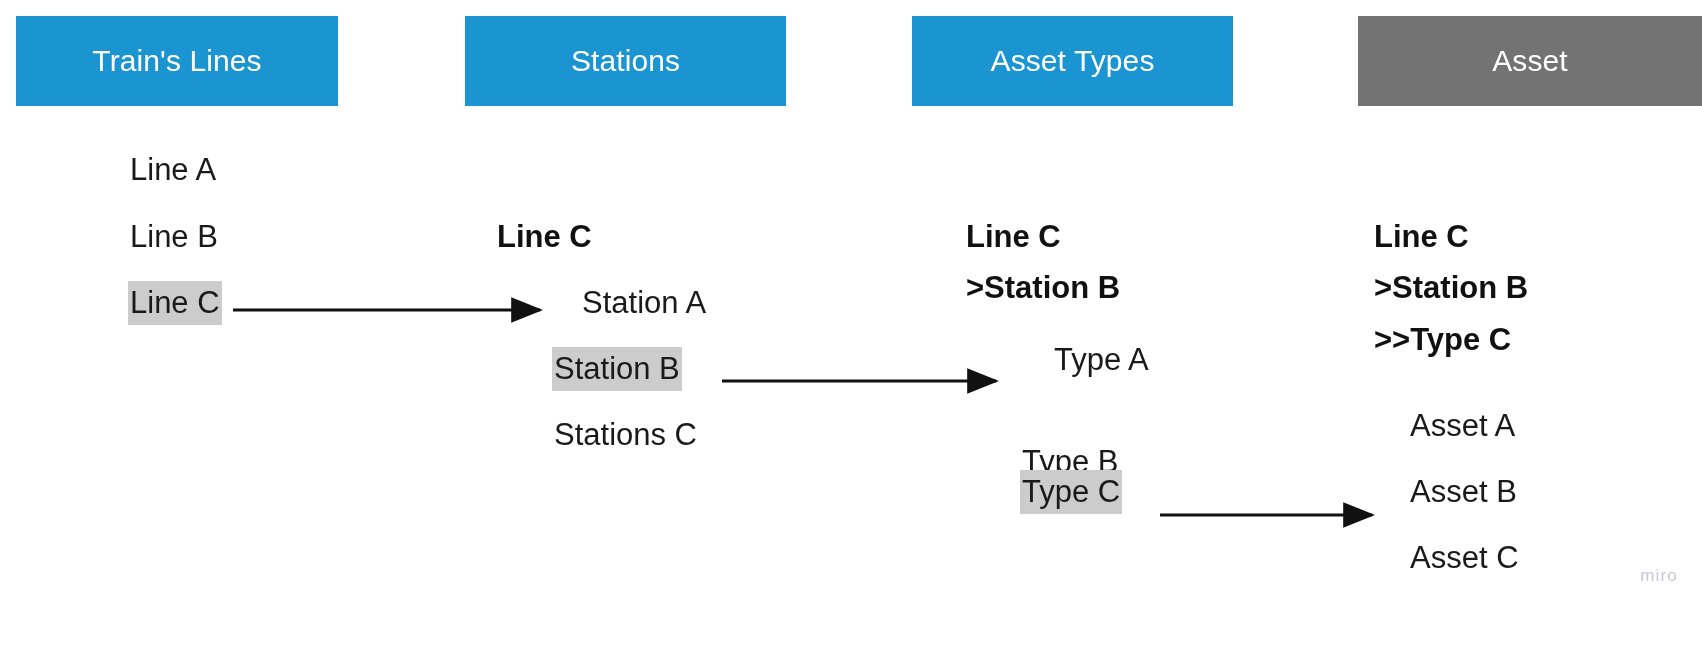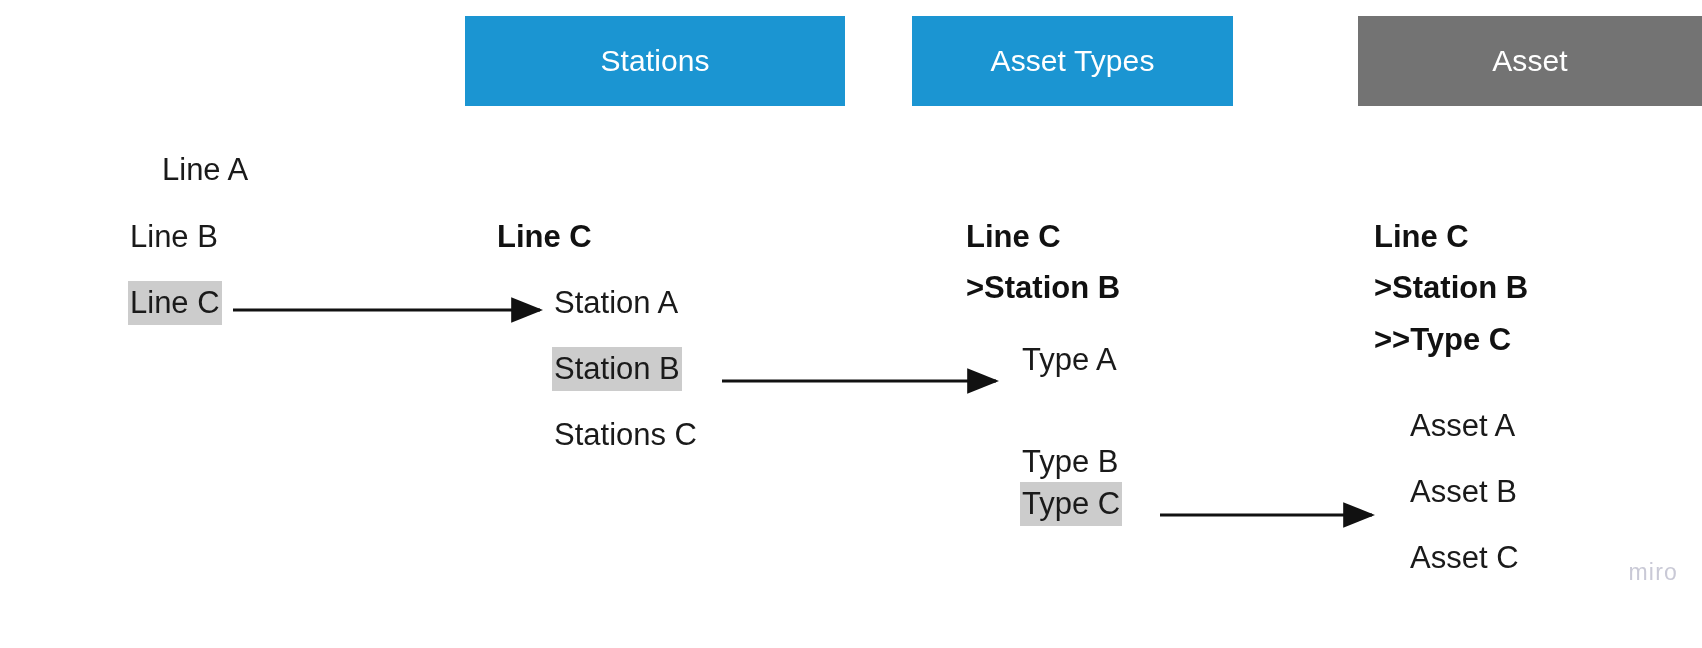"Train's Lines" div.header-chip { html: none -> <div> <span>Train's Lines</span> </div> }
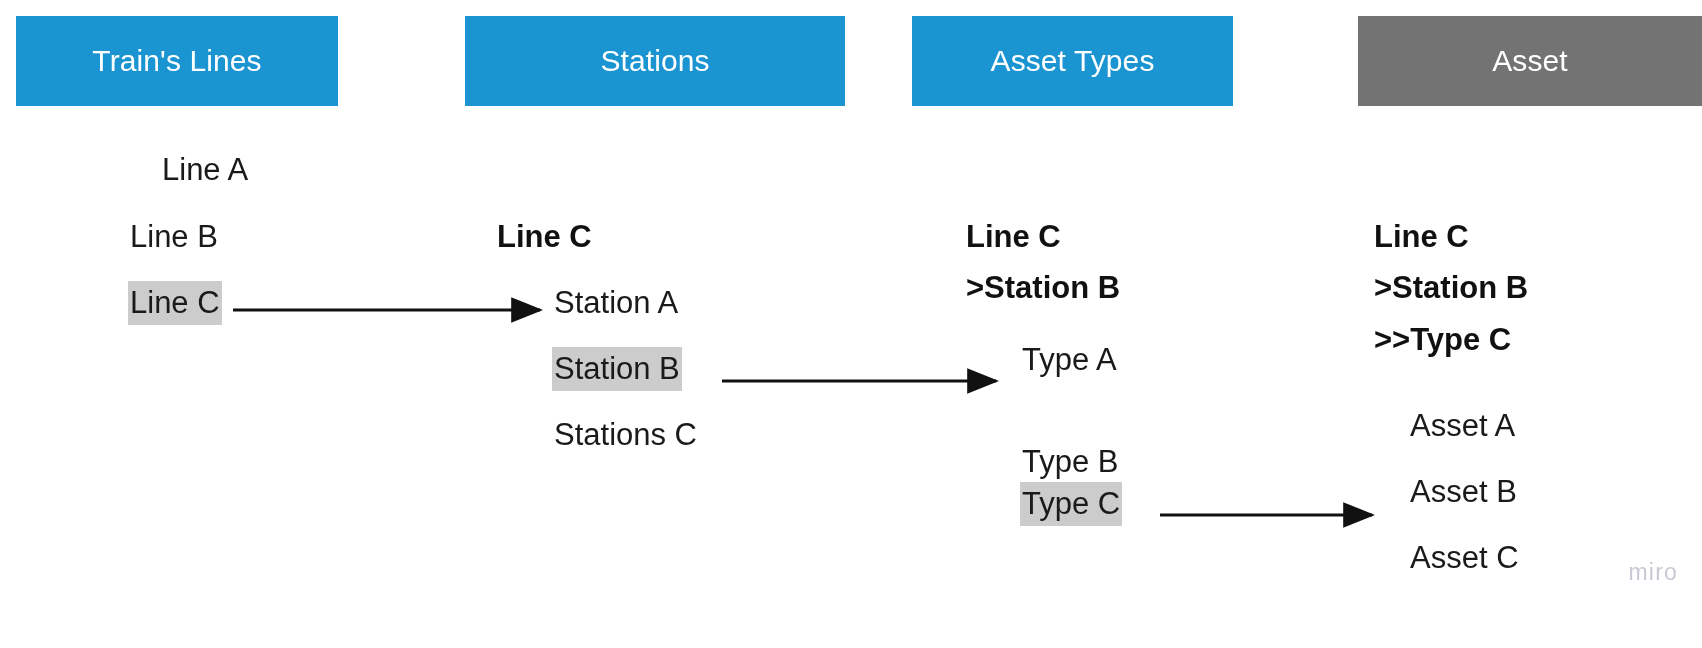"Stations" .chip-1 { width: 380px -> 321px }
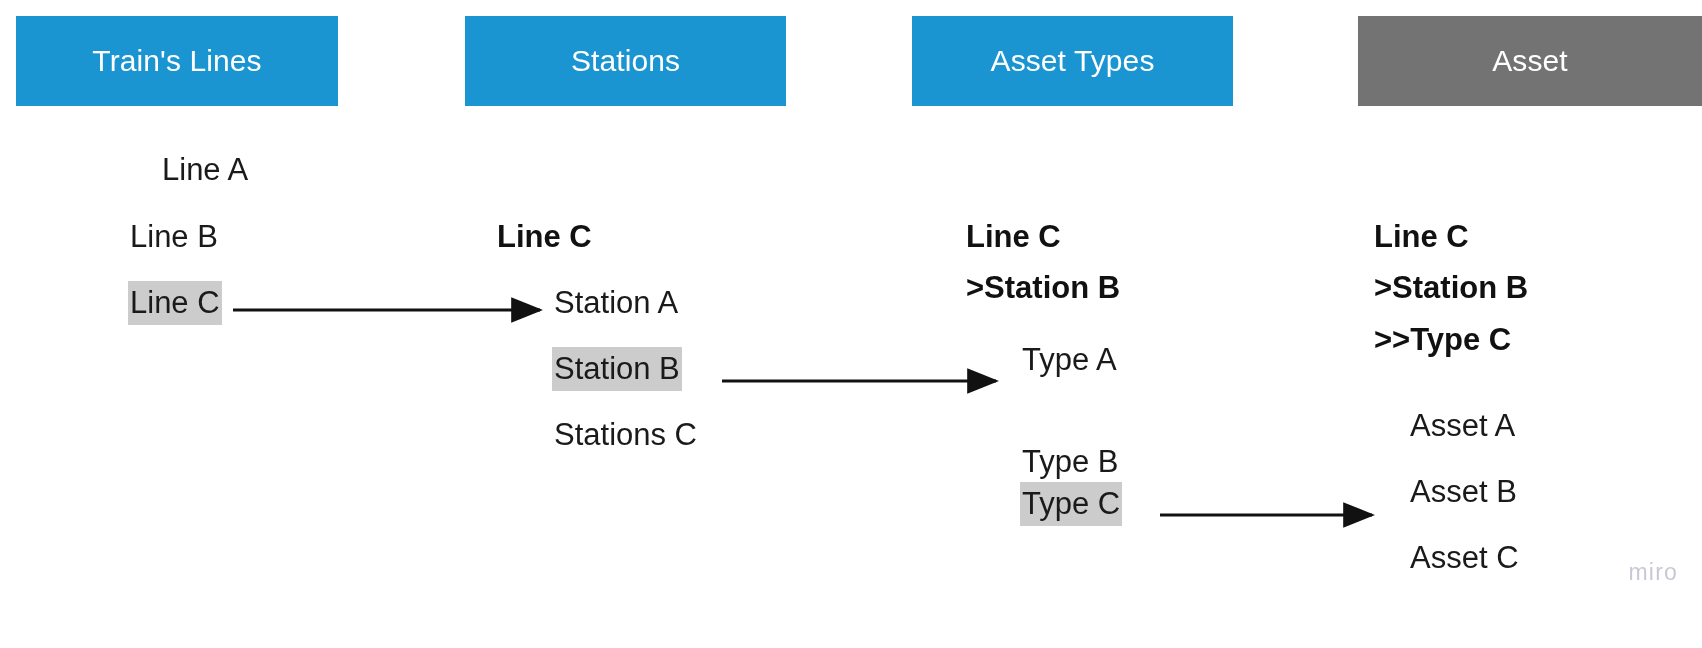"Line A" div.node { margin-left: 32px -> none }
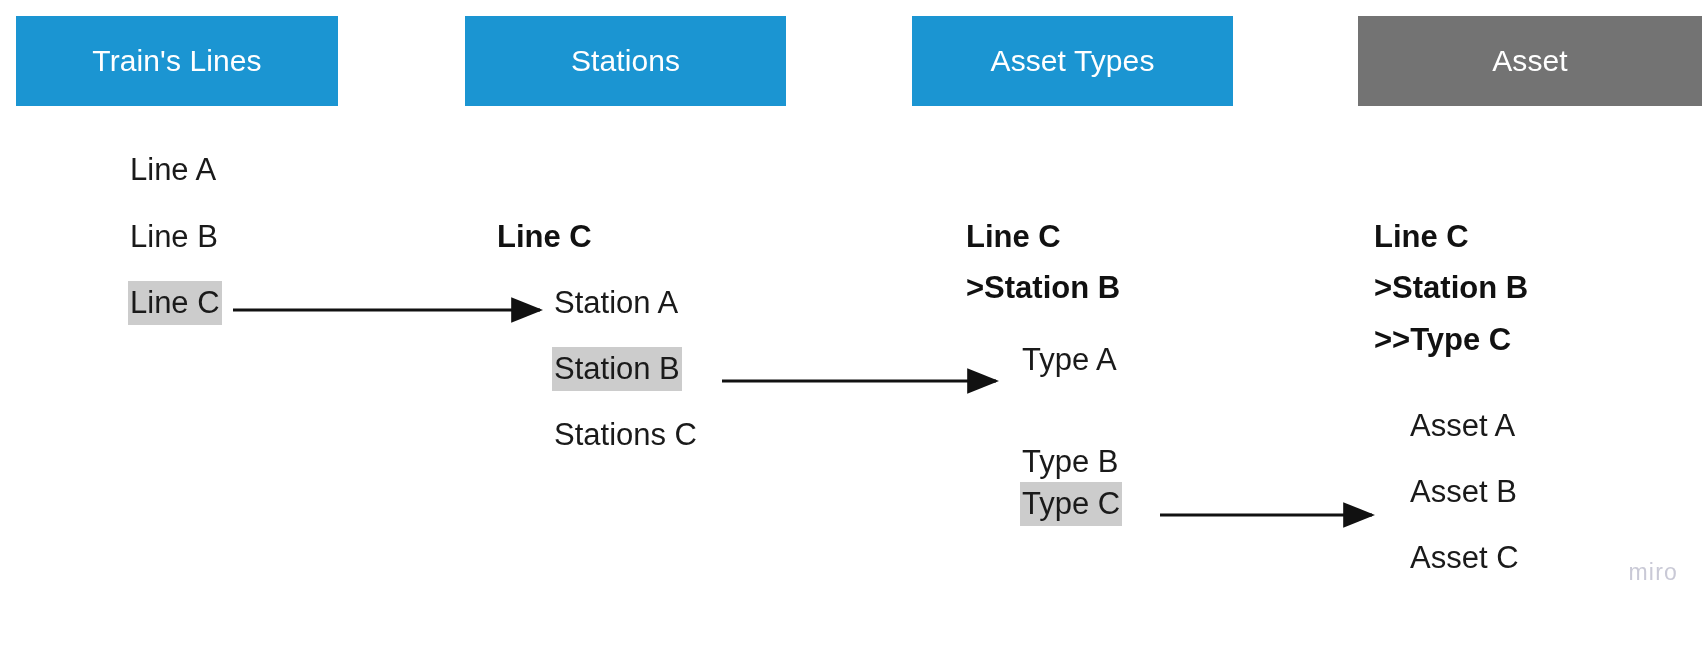"Station A" div.node { left: 552px -> 580px }
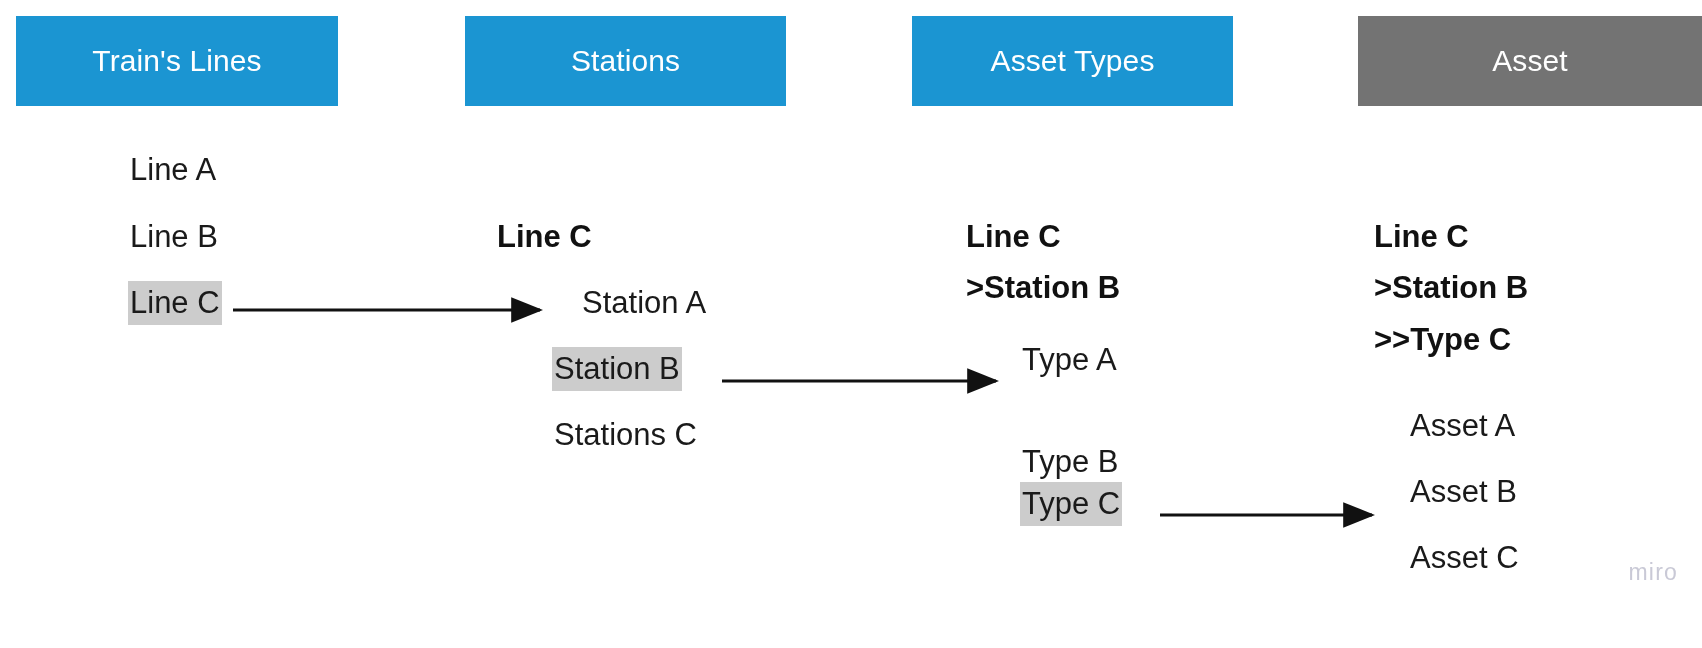"Type A" div.node { left: 1020px -> 1052px }
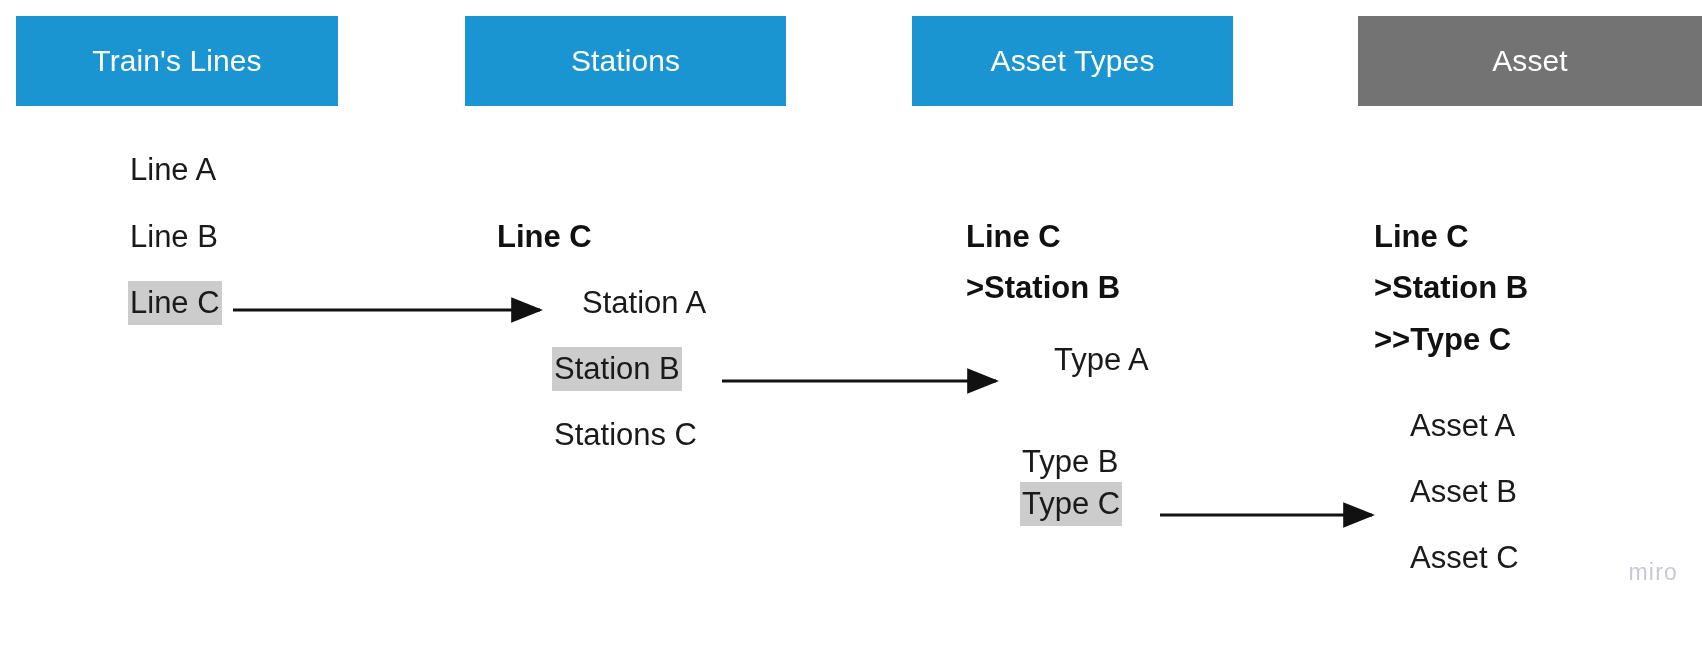"Type C" div.node { margin-top: 12px -> none }
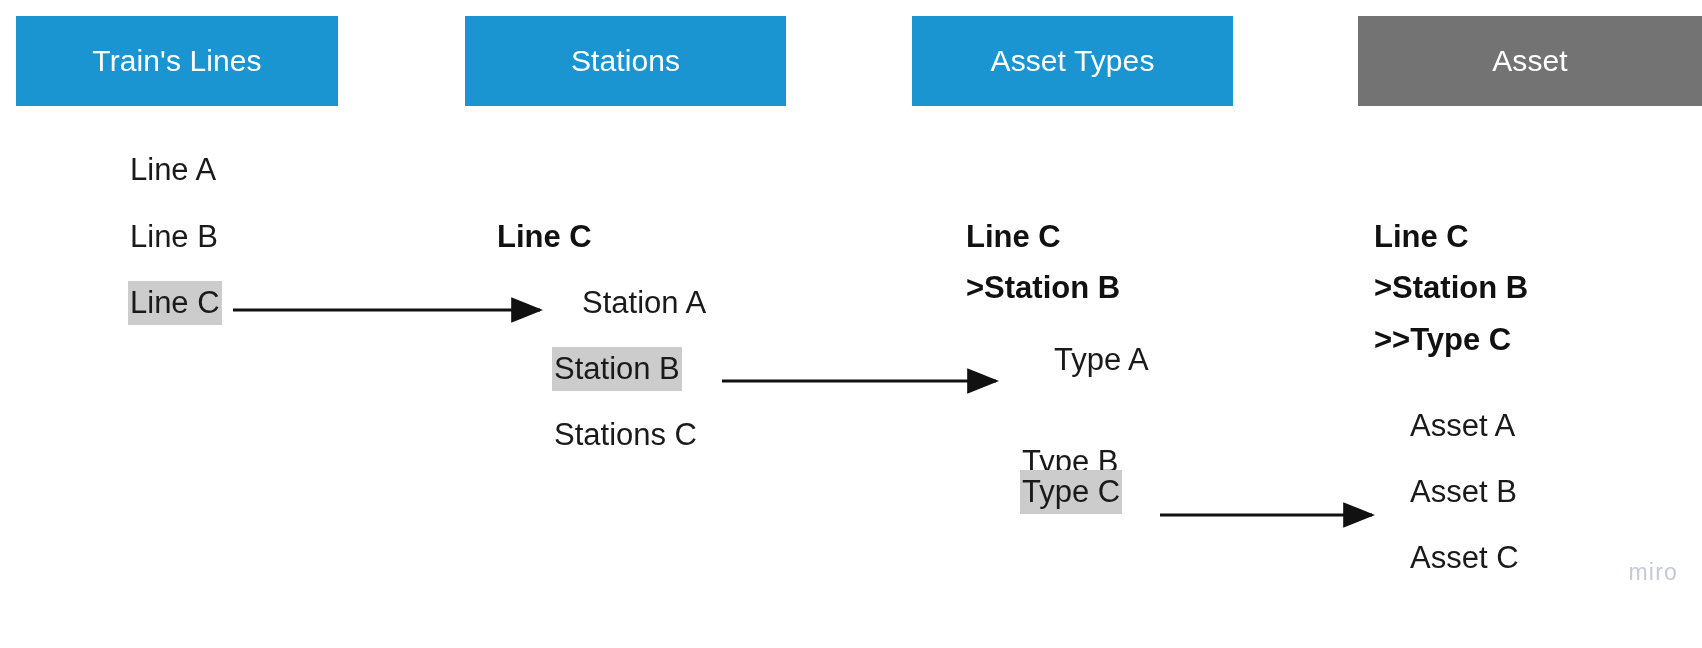"miro" .watermark { font-size: 23px -> 17px }
